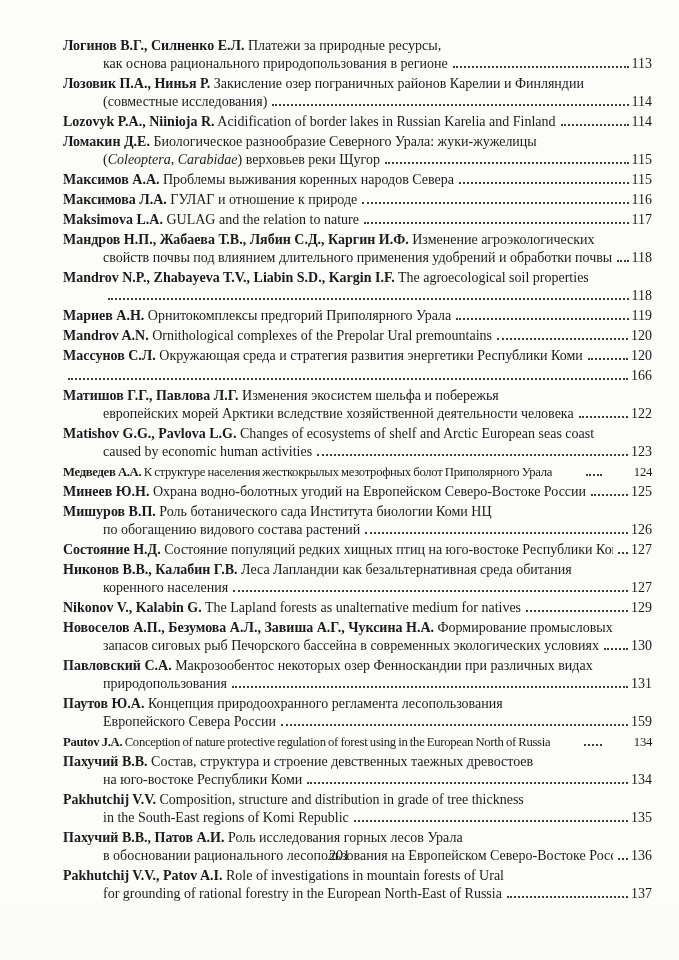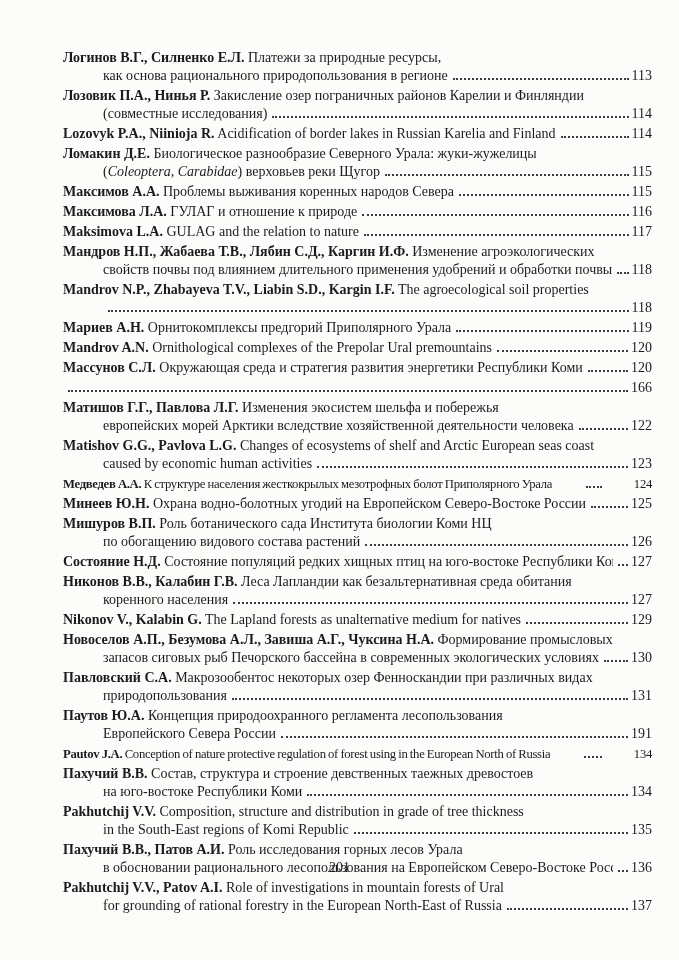"Логинов В.Г., Силненко Е.Л. Платежи" .page { margin-top: 12px -> none }
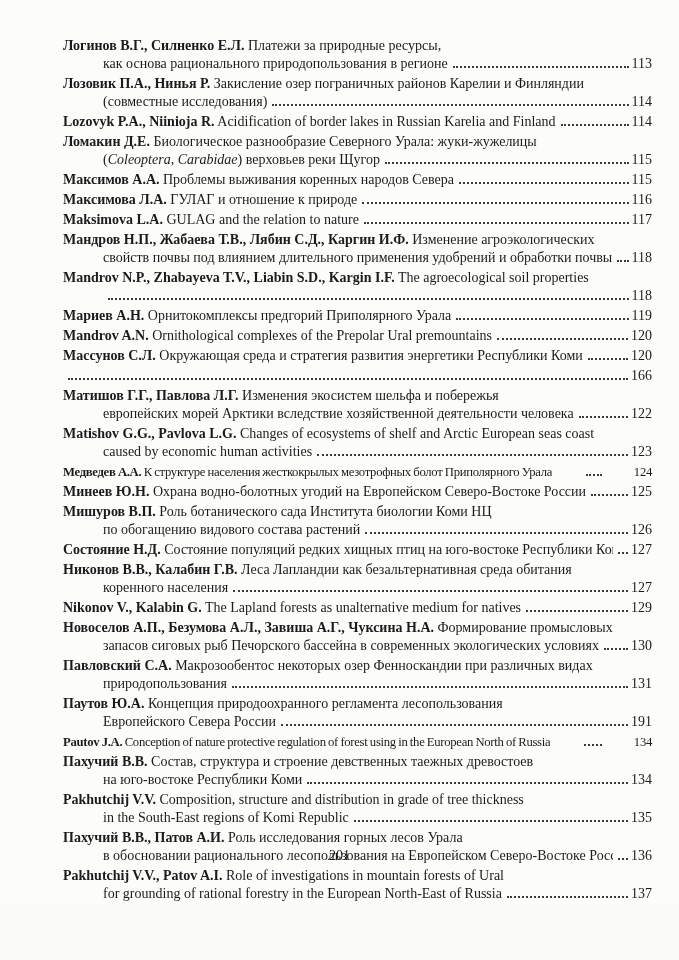"191" span.pg { text: 191 -> 159 }
